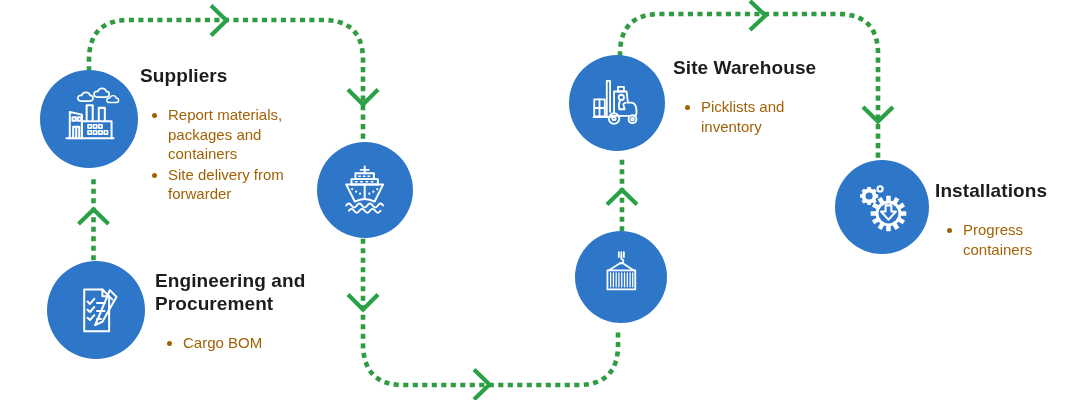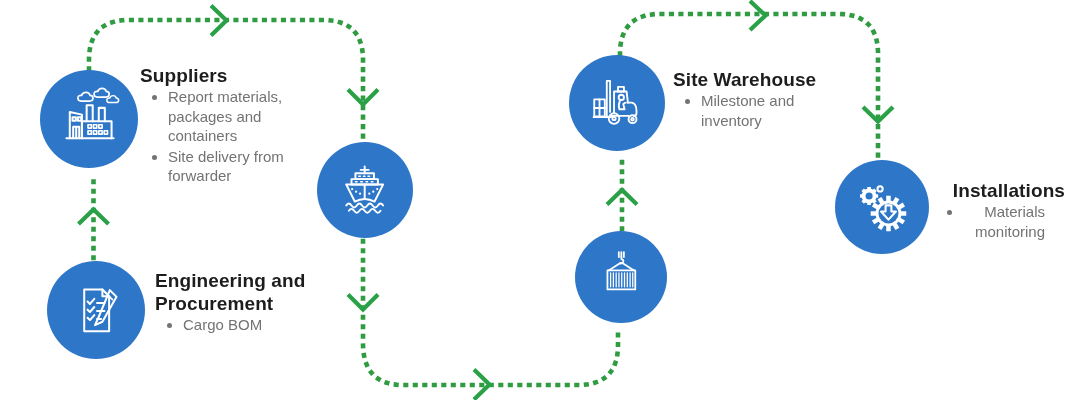"Site Warehouse" #label-site-warehouse { top: 68px -> 56px }
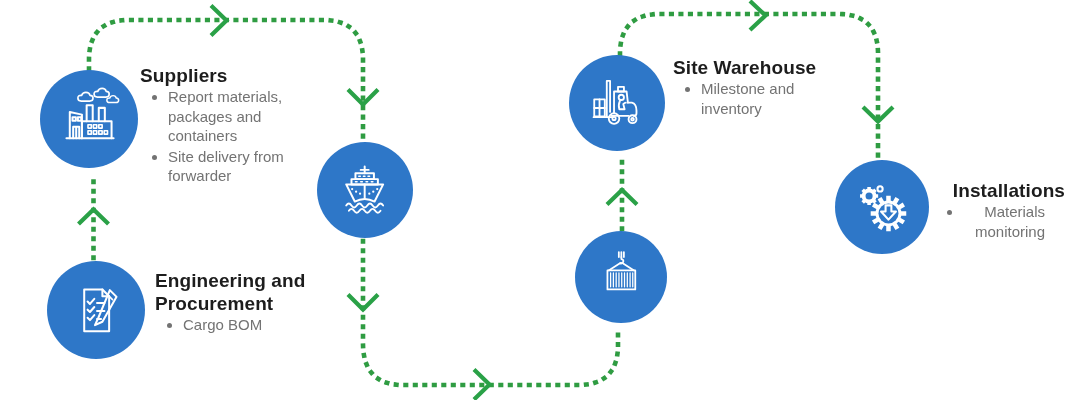"Report materials, packages and" .bullets { color: #737373 -> #a16207; margin: 0 0 0 0 -> 18px 0 0 0 }
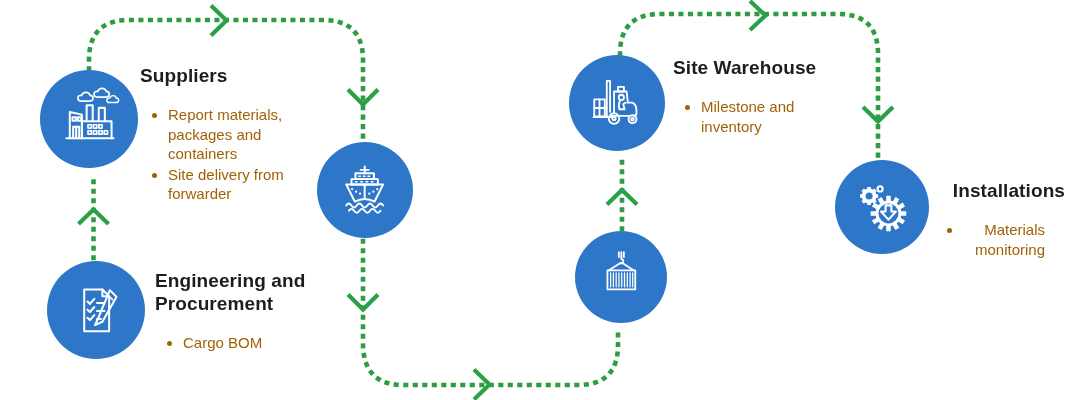"Milestone and inventory" li { text: Milestone -> Picklists }
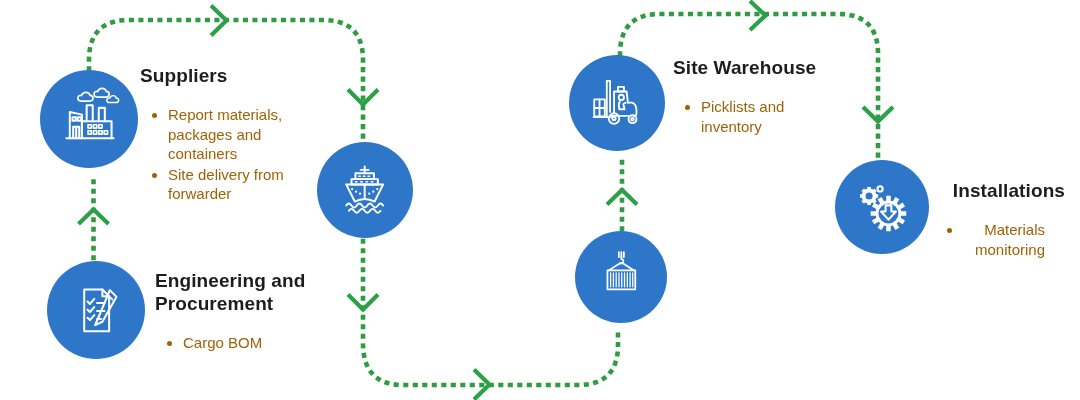"Installations" #label-installations { text-align: right -> none }
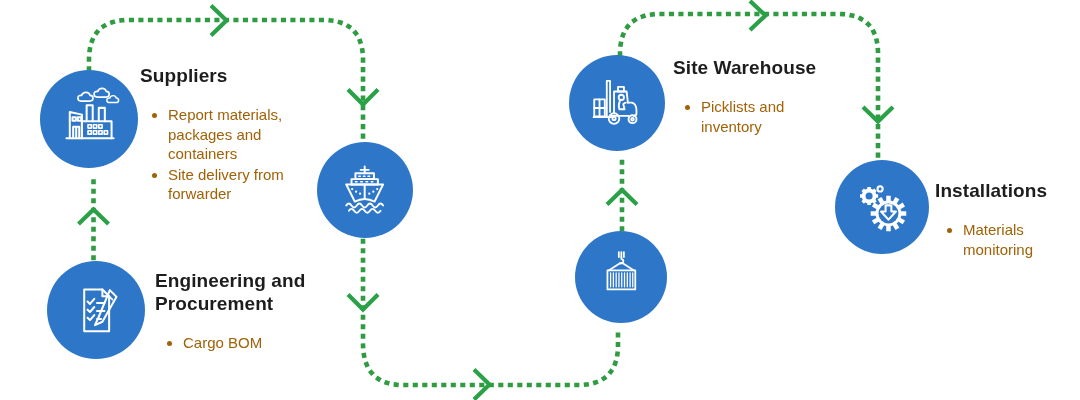"Materials monitoring" li { text: Materials monitoring -> Progress containers }
